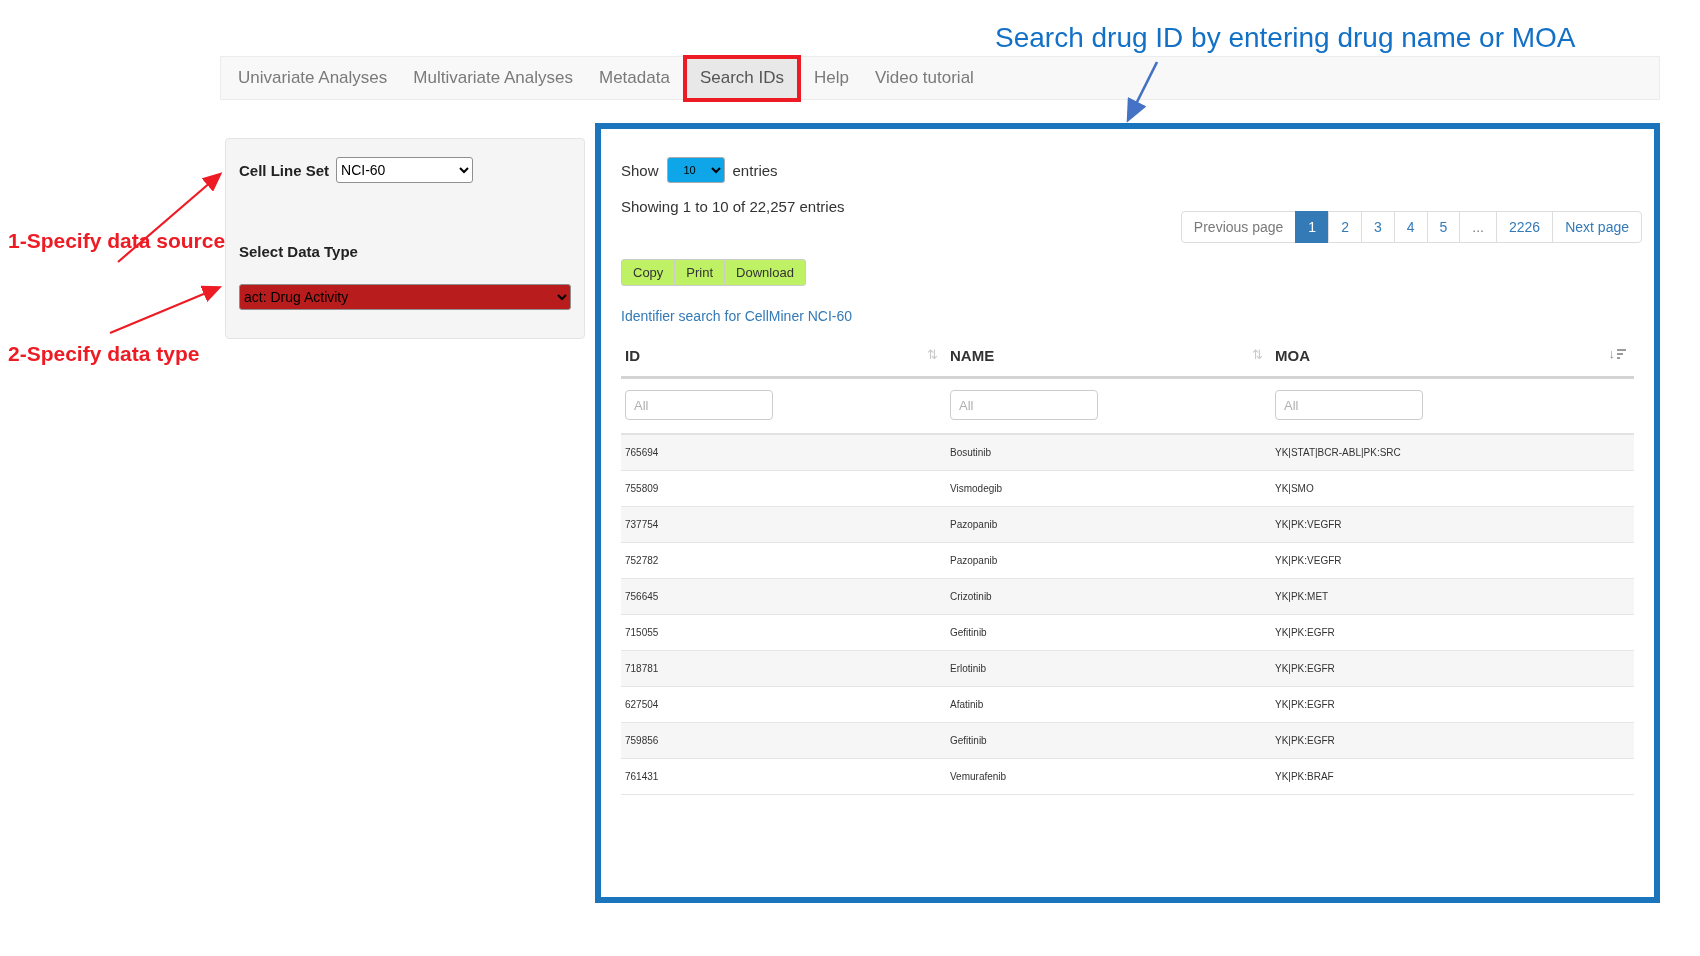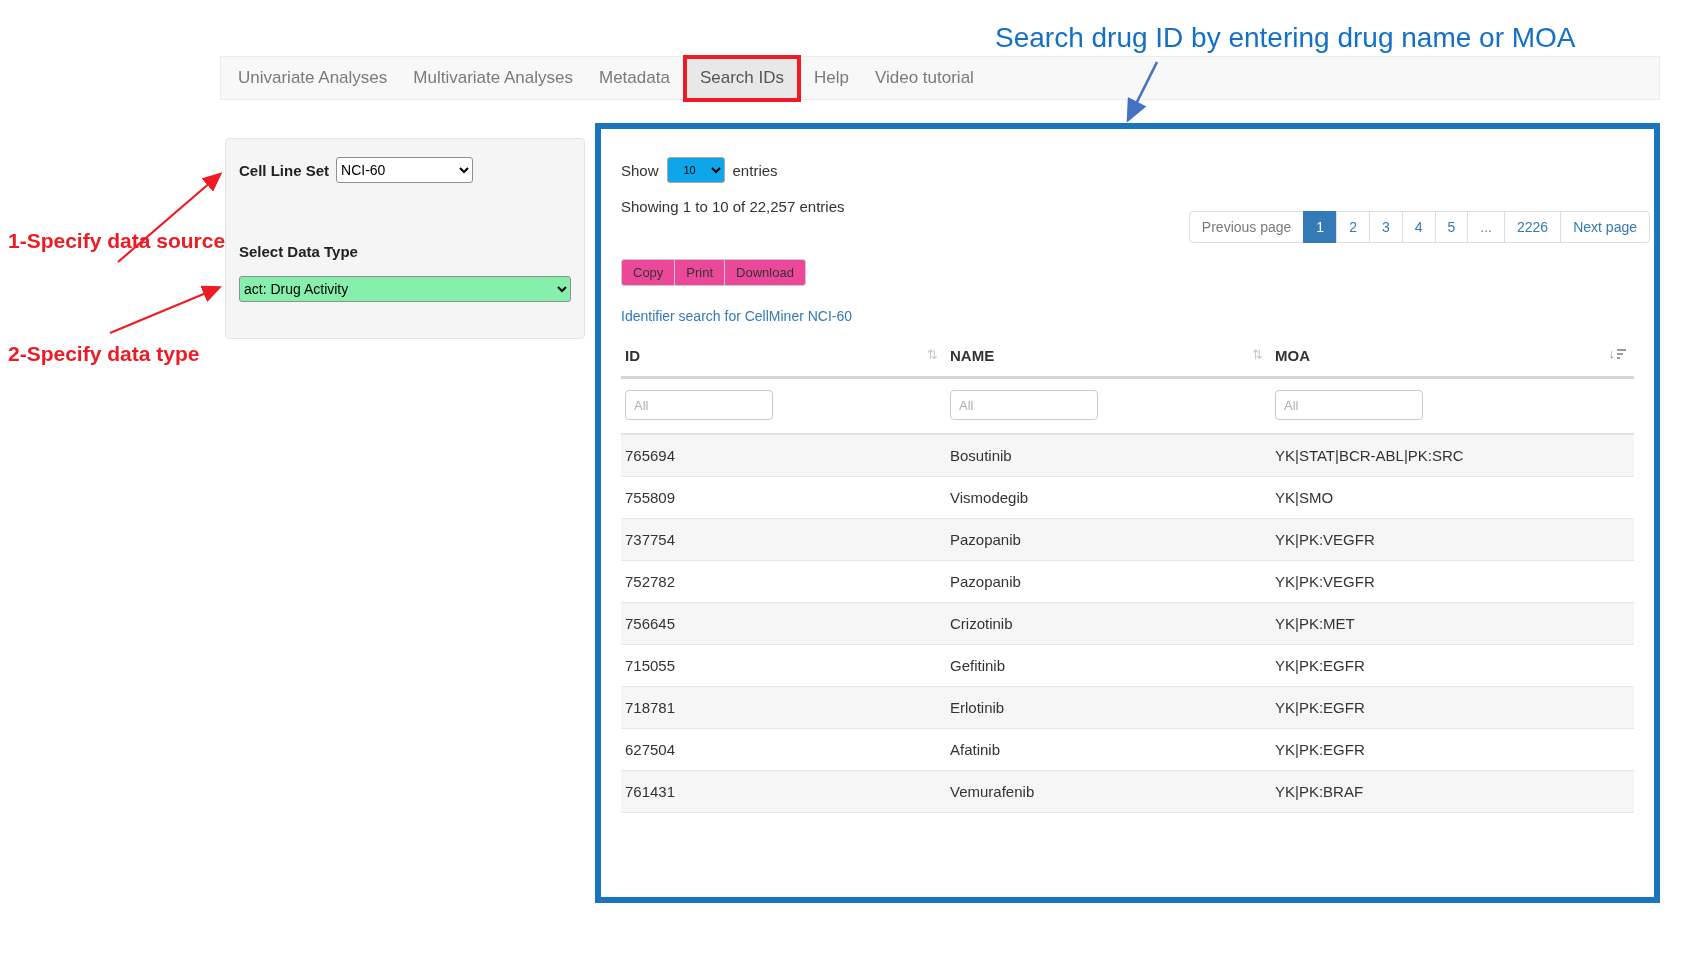"Previous page" .pagination { right: 4px -> 12px }
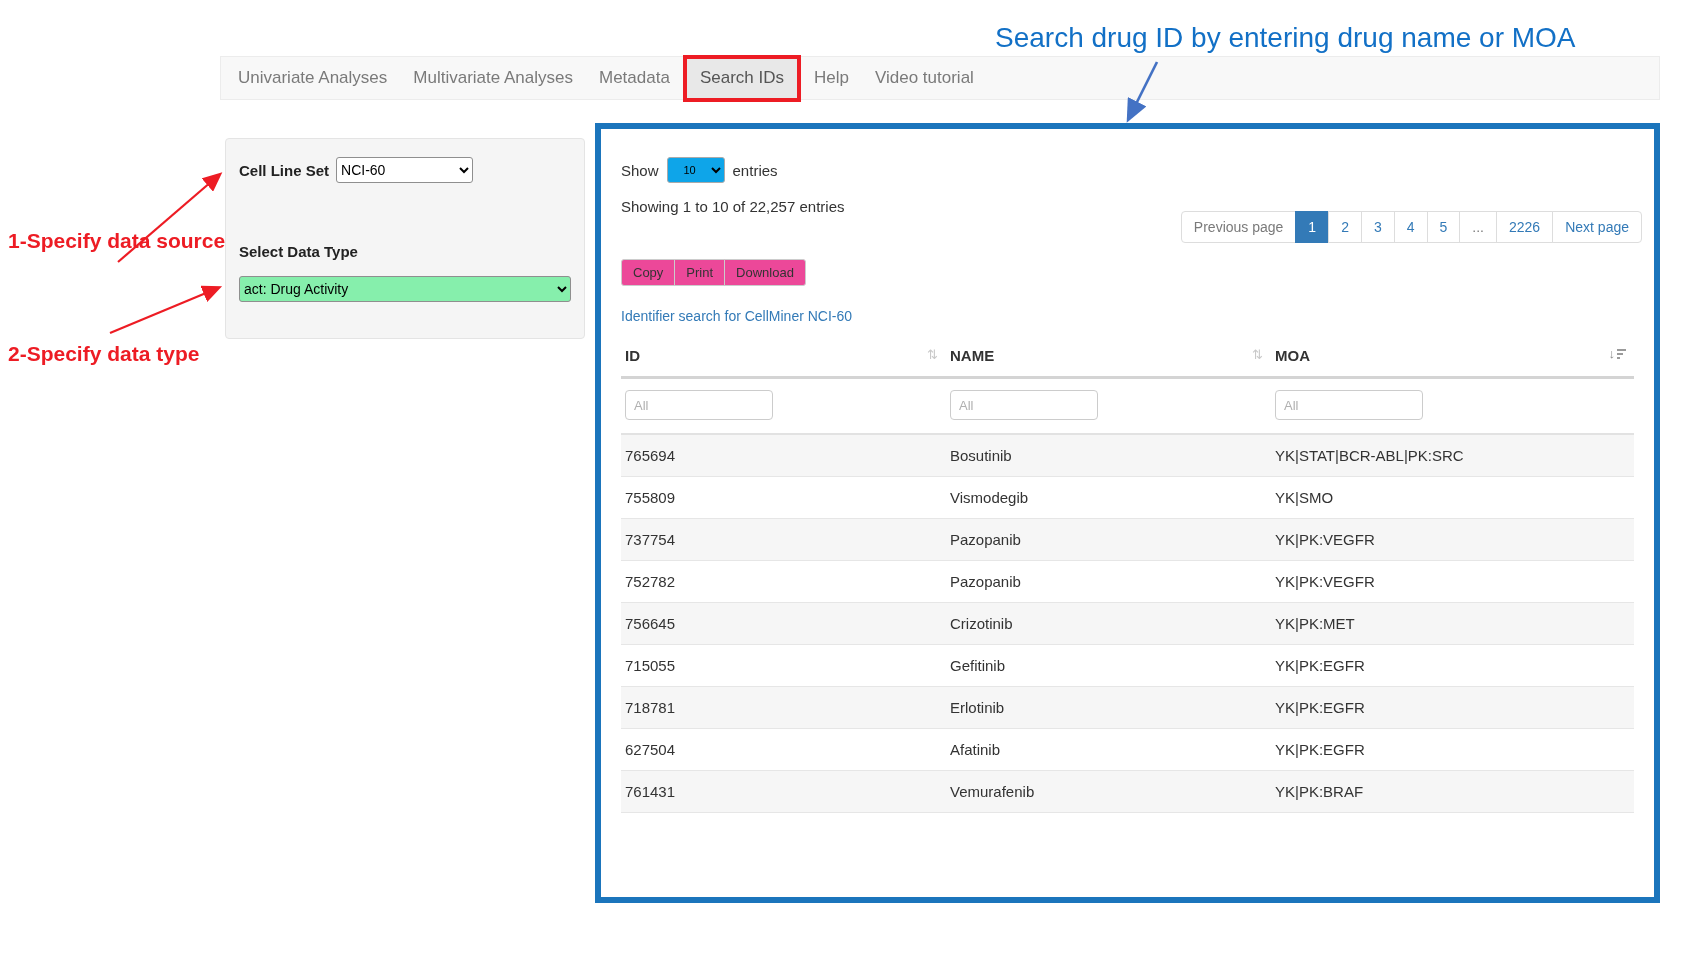"Copy" .export-btn { background: #ec4899 -> #bef264 }
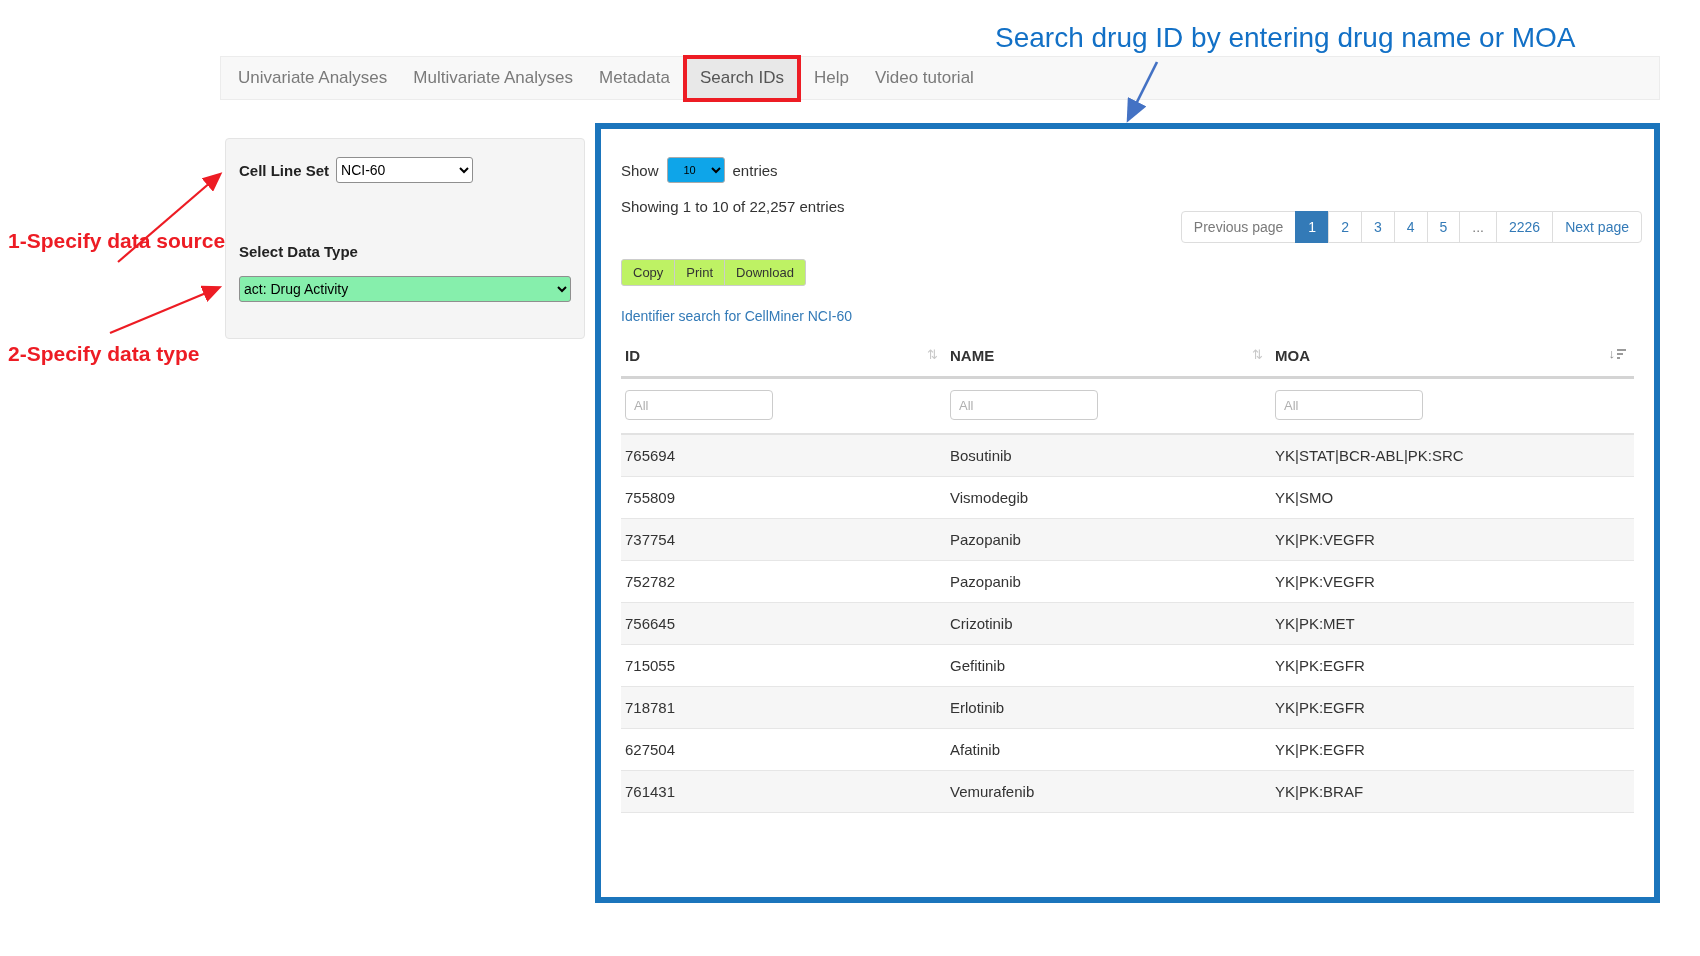"act: Drug Activity" .dt-select { background: #86efac -> #b91c1c; margin-top: 16px -> 24px }
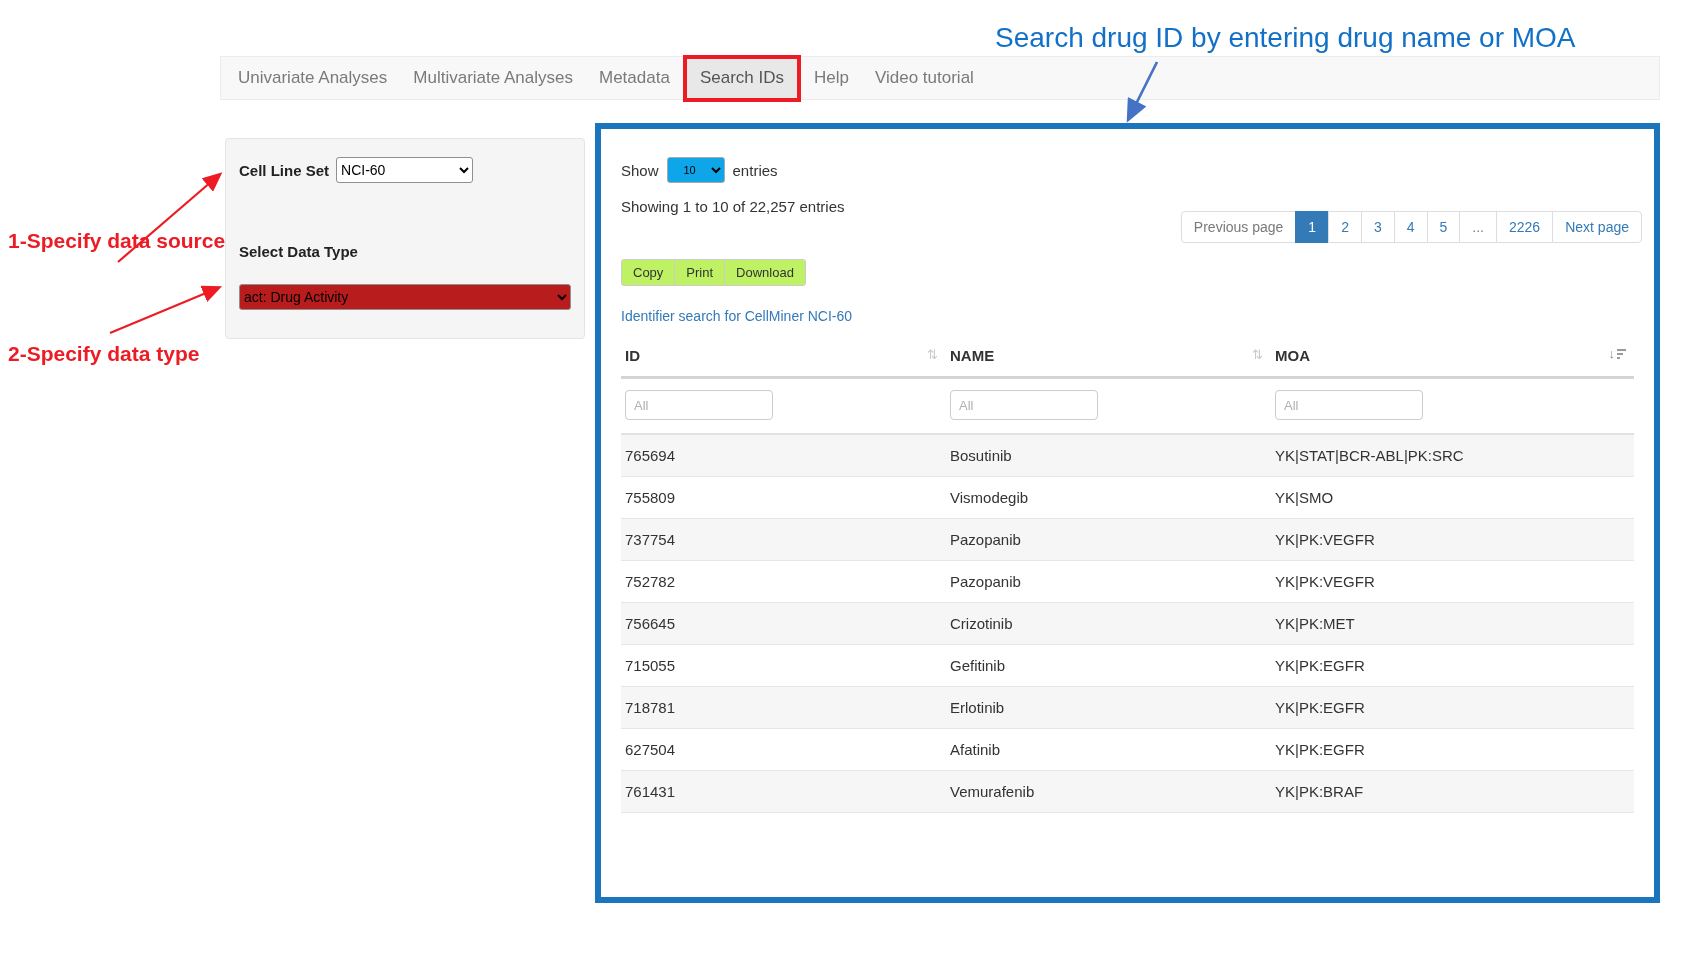"765694" tbody.data td { font-size: 15px -> 10px }
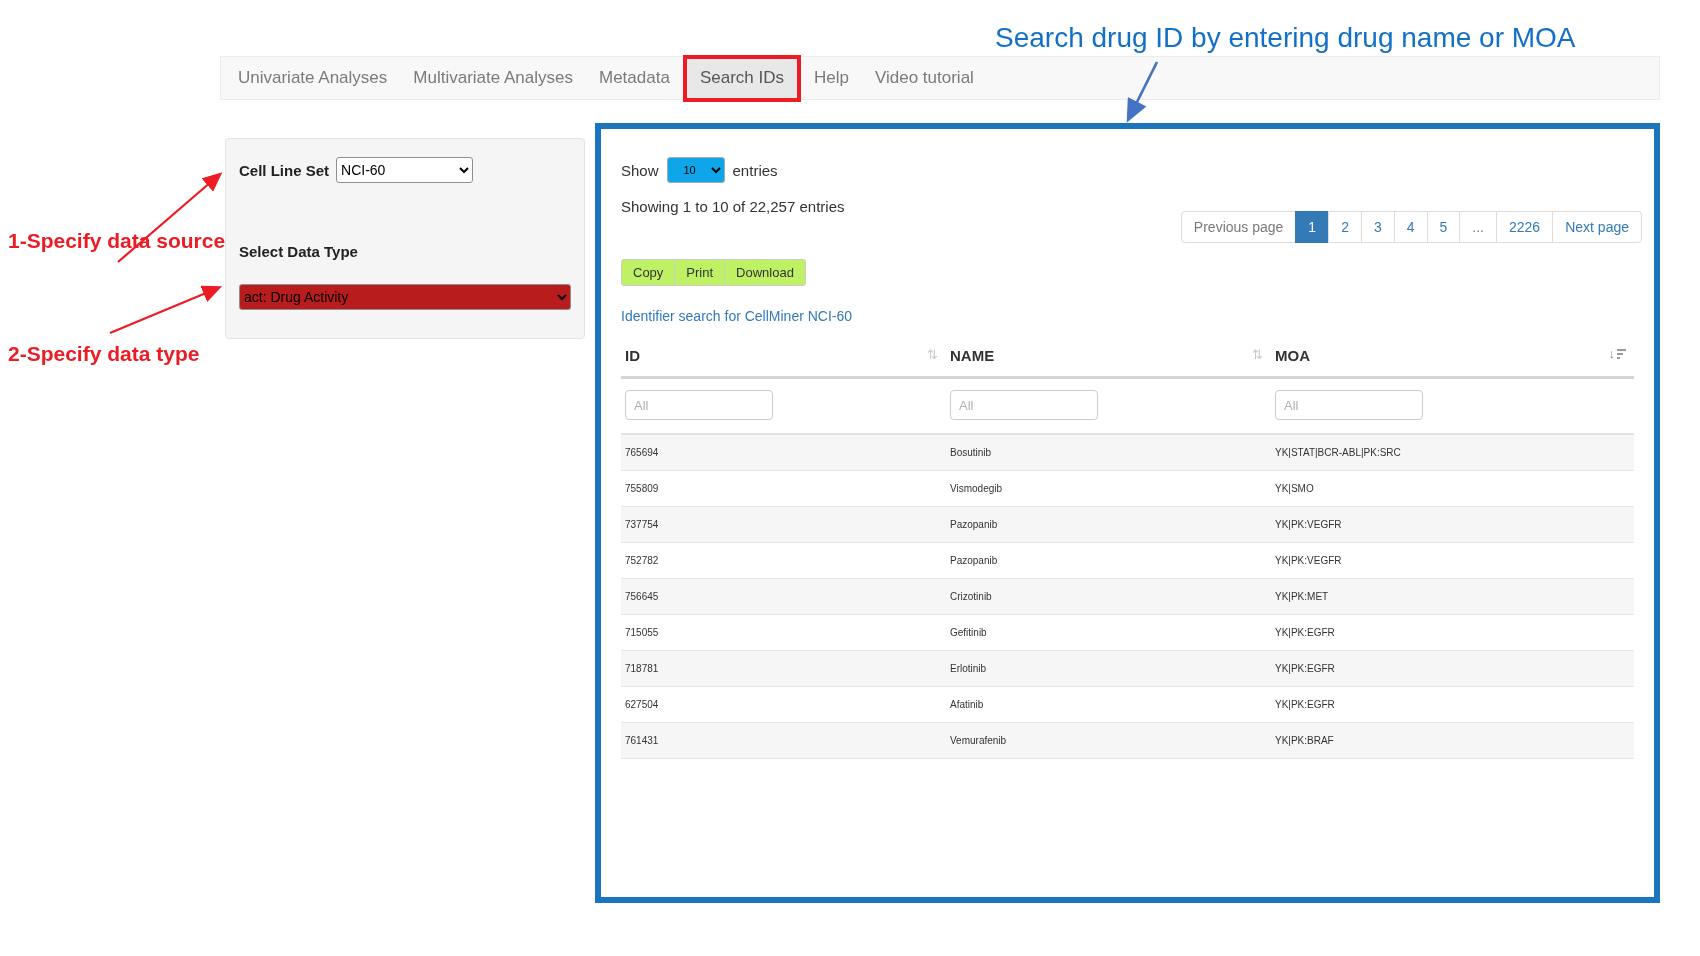"759856" tr { html: none -> <tr> <td>759856</td> <td>Gefitinib</td> <td>YK|PK:EGFR</td> </tr> }
